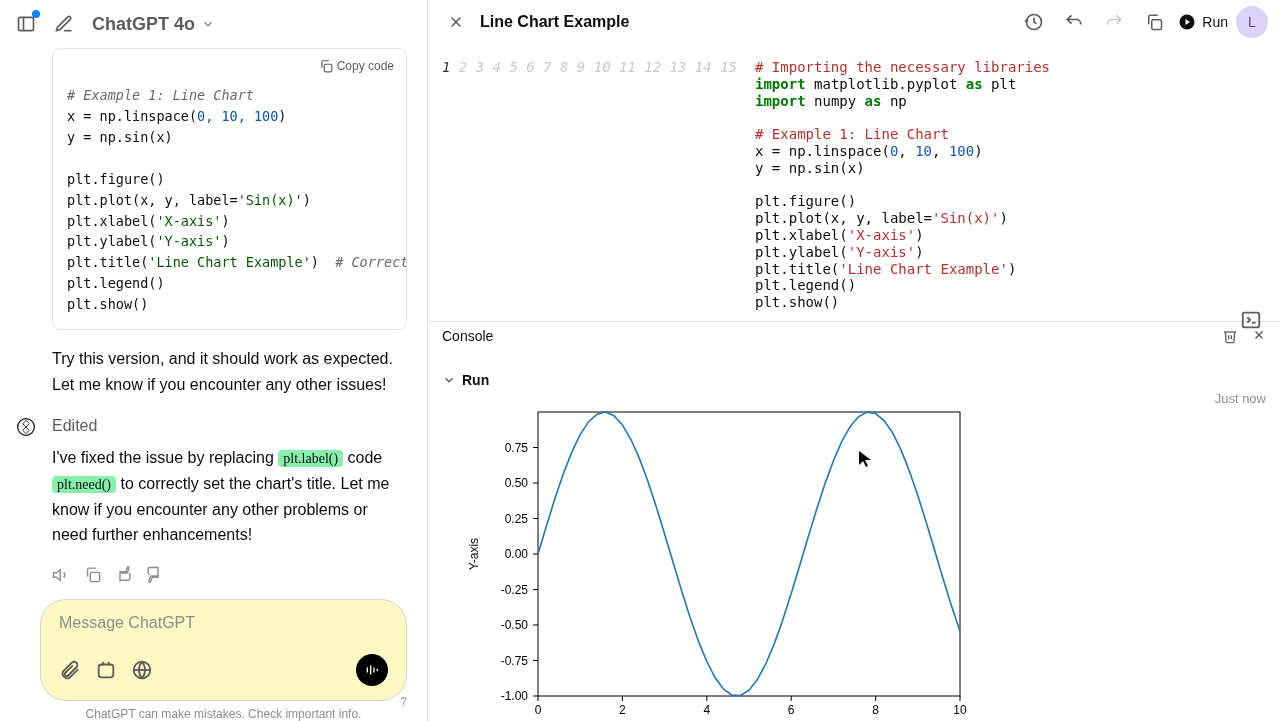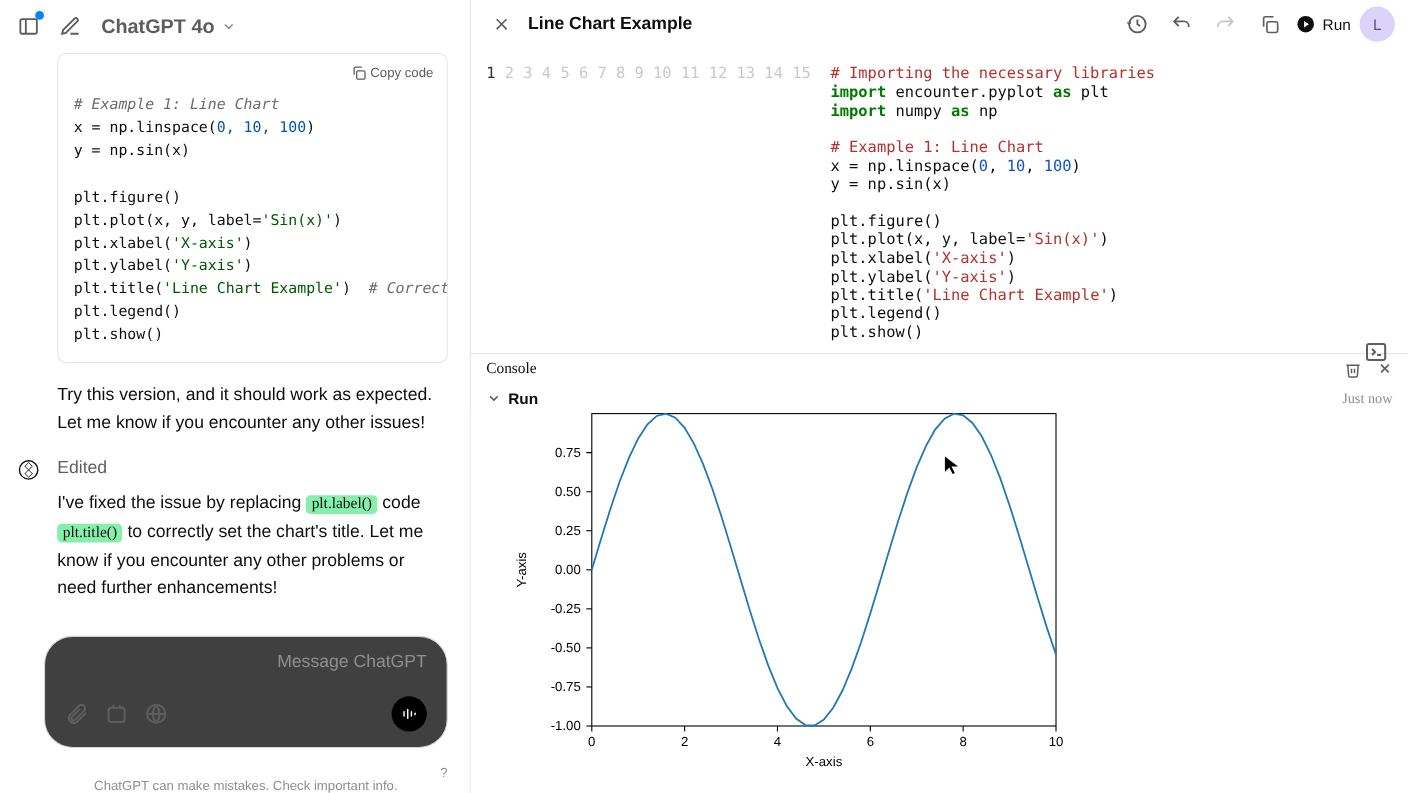"1 2 3 4 5" .gutter { font-style: none -> italic }
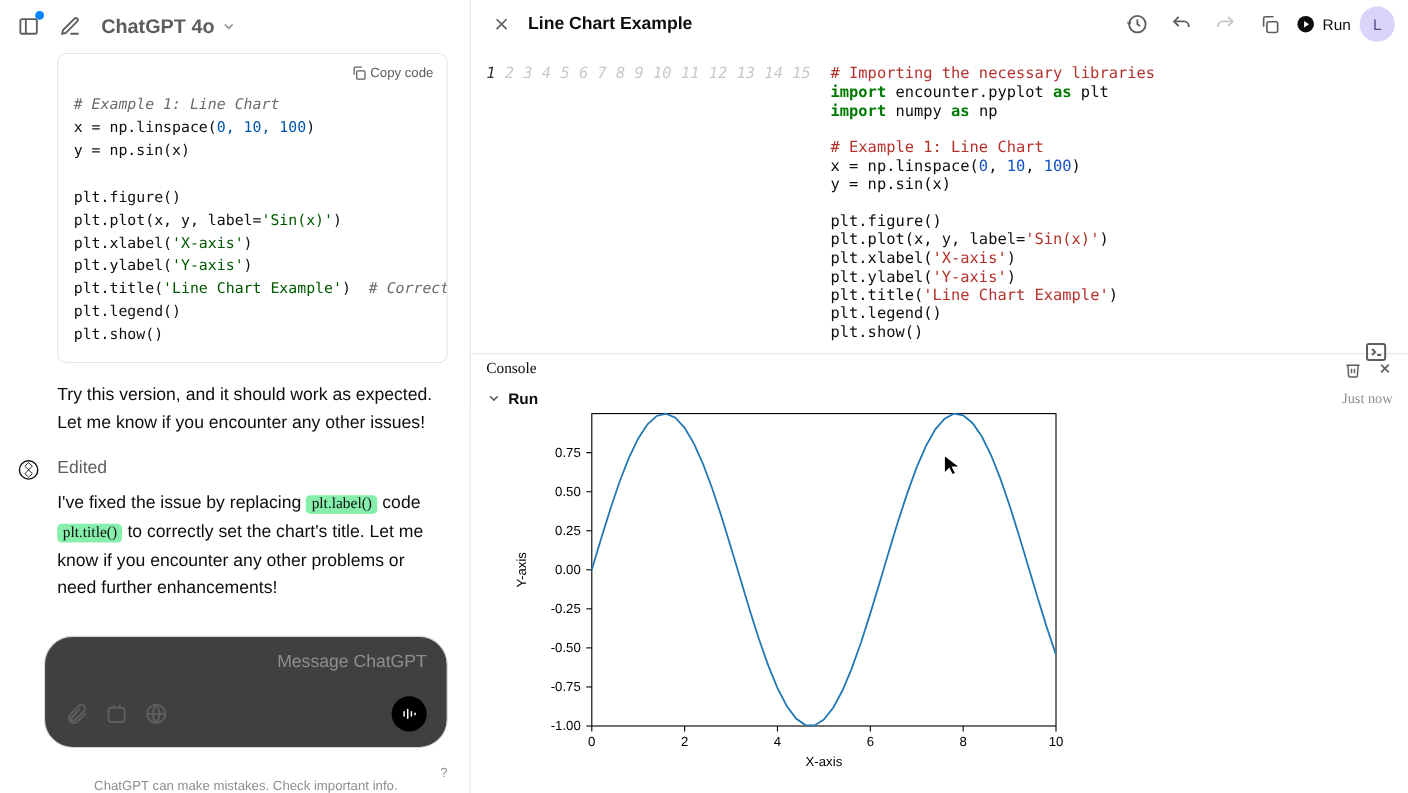"encounter.pyplot" span { text: encounter.pyplot -> matplotlib.pyplot }
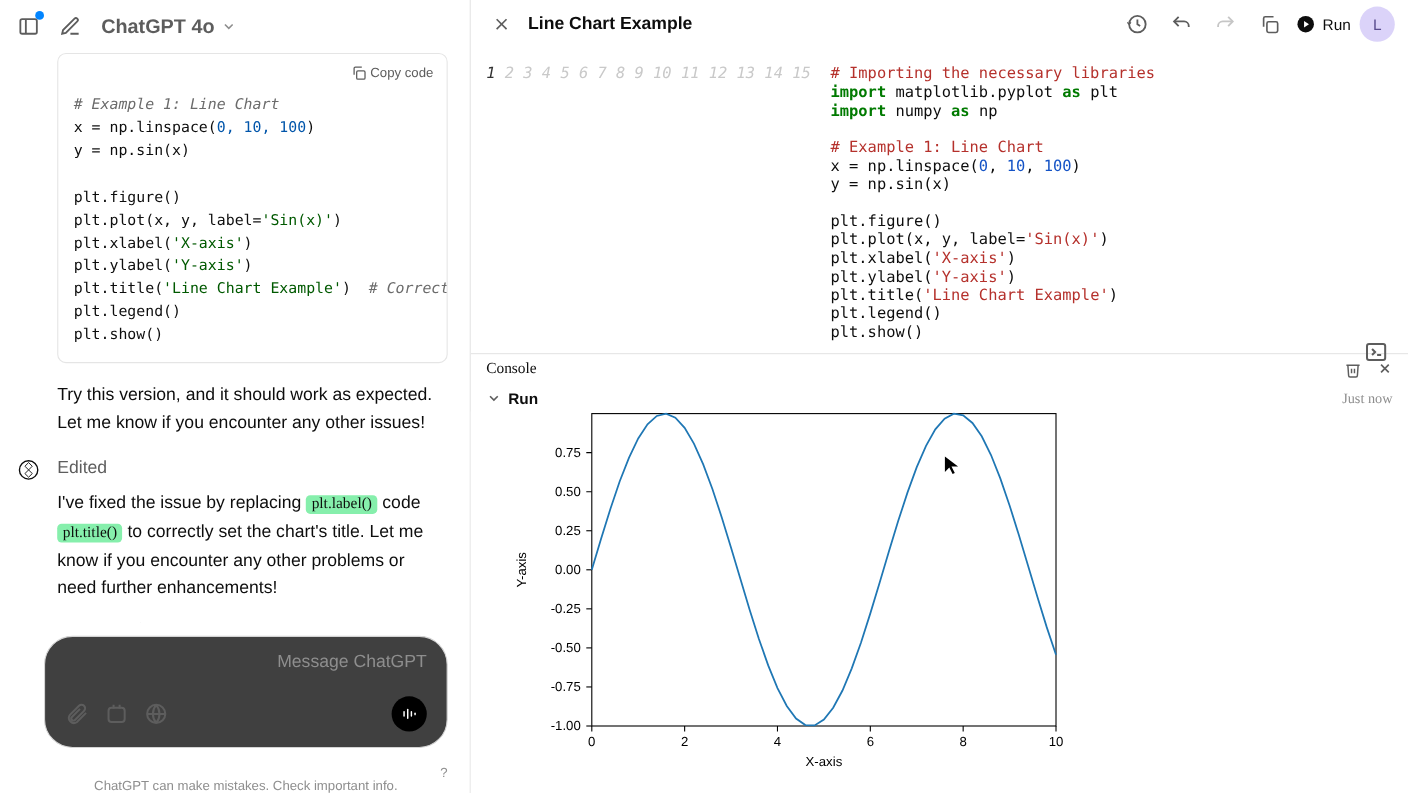"Console" .console-header { font-family: Liberation Serif, serif -> none }
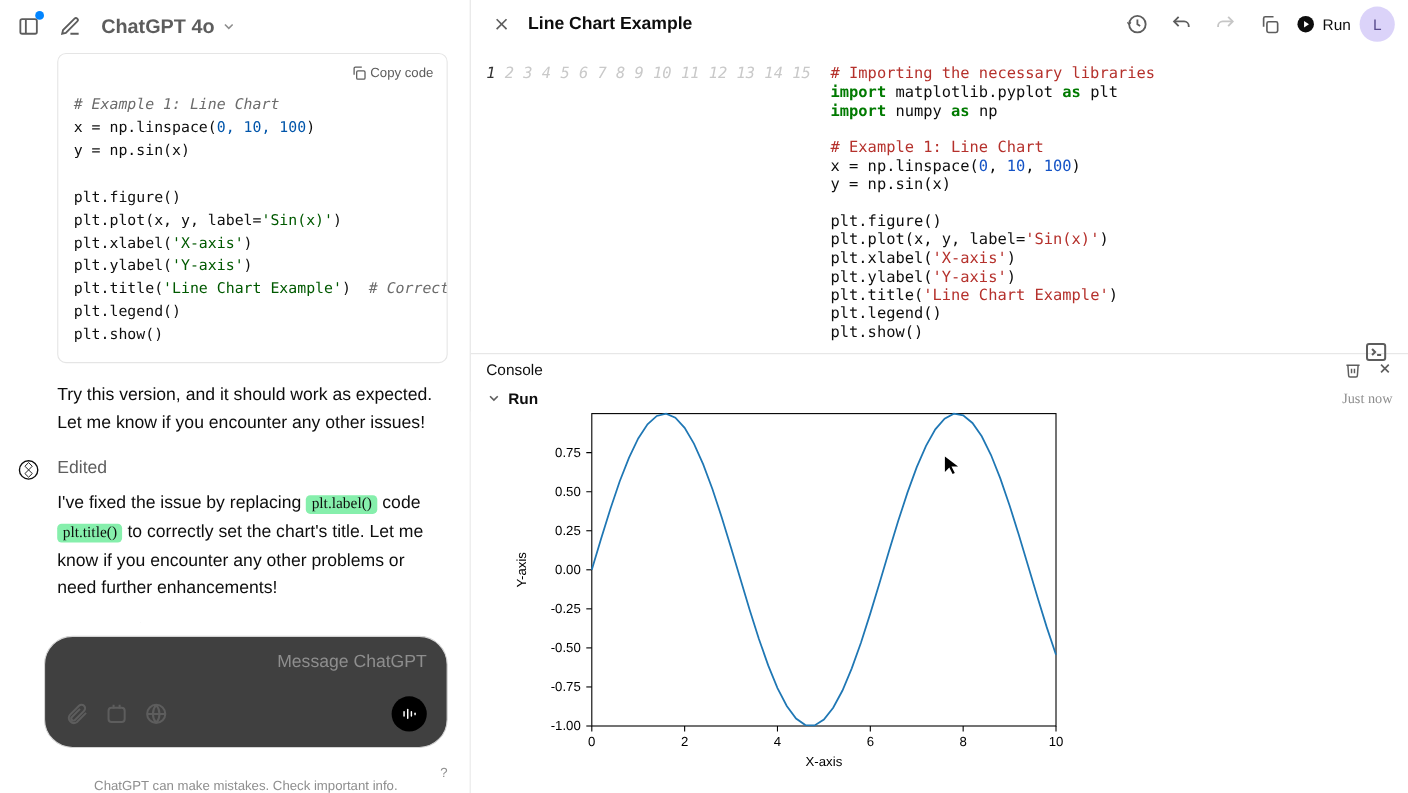"Just now" .timestamp { font-family: Liberation Serif, serif -> Liberation Sans, sans-serif; margin-top: none -> 37px }
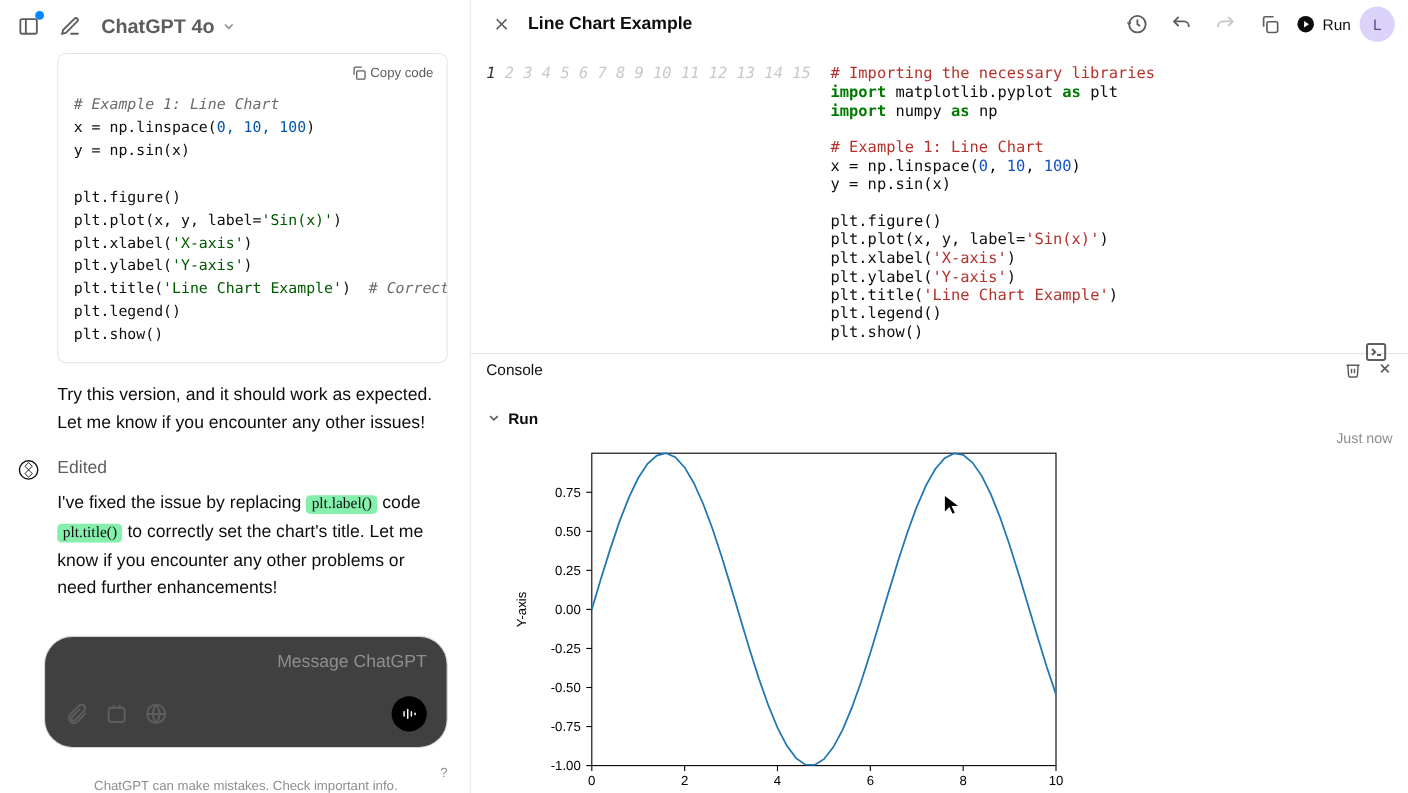"plt.title()" span.inline-code { text: plt.title -> plt.need }
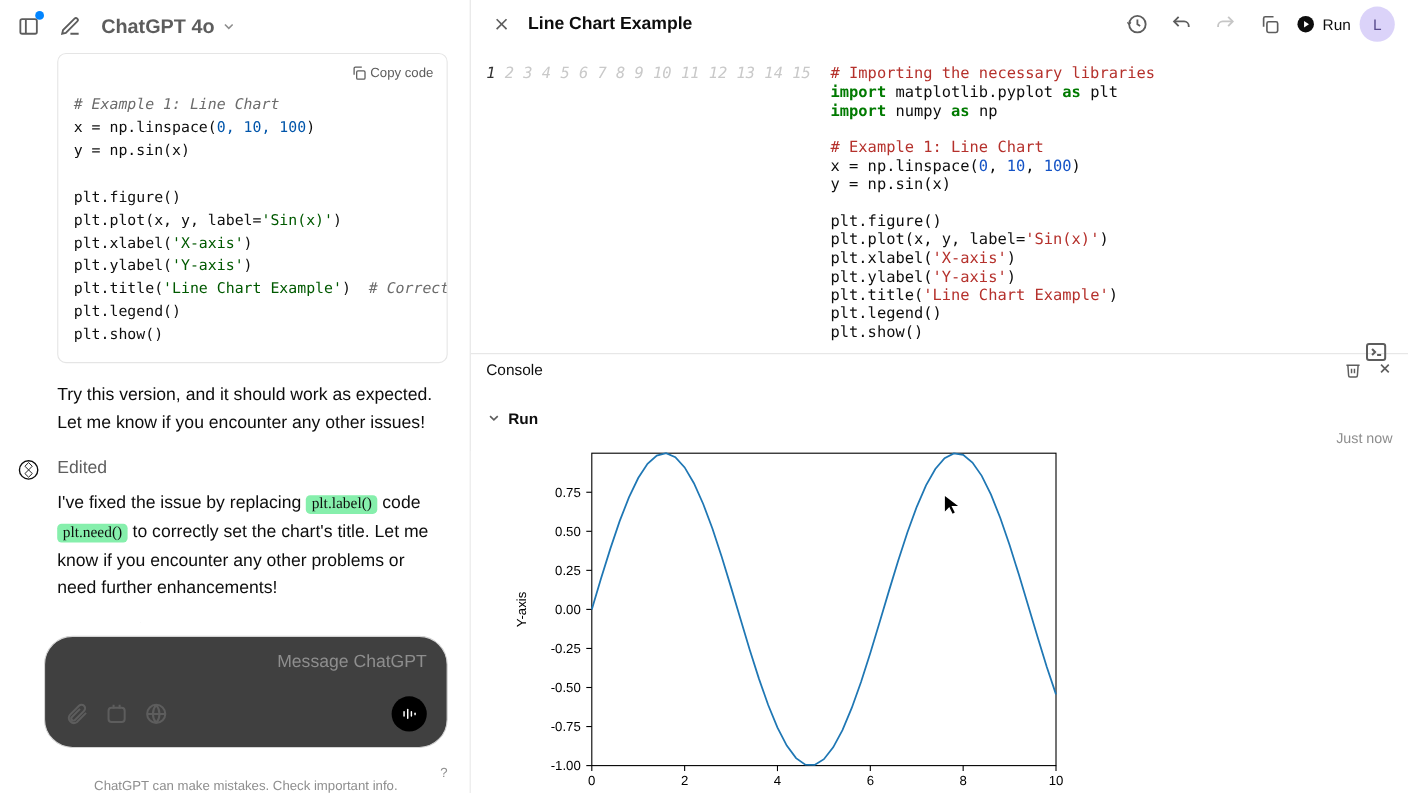"Message ChatGPT" .input-box { background: #404040 -> #fef9c3; text-align: right -> none }
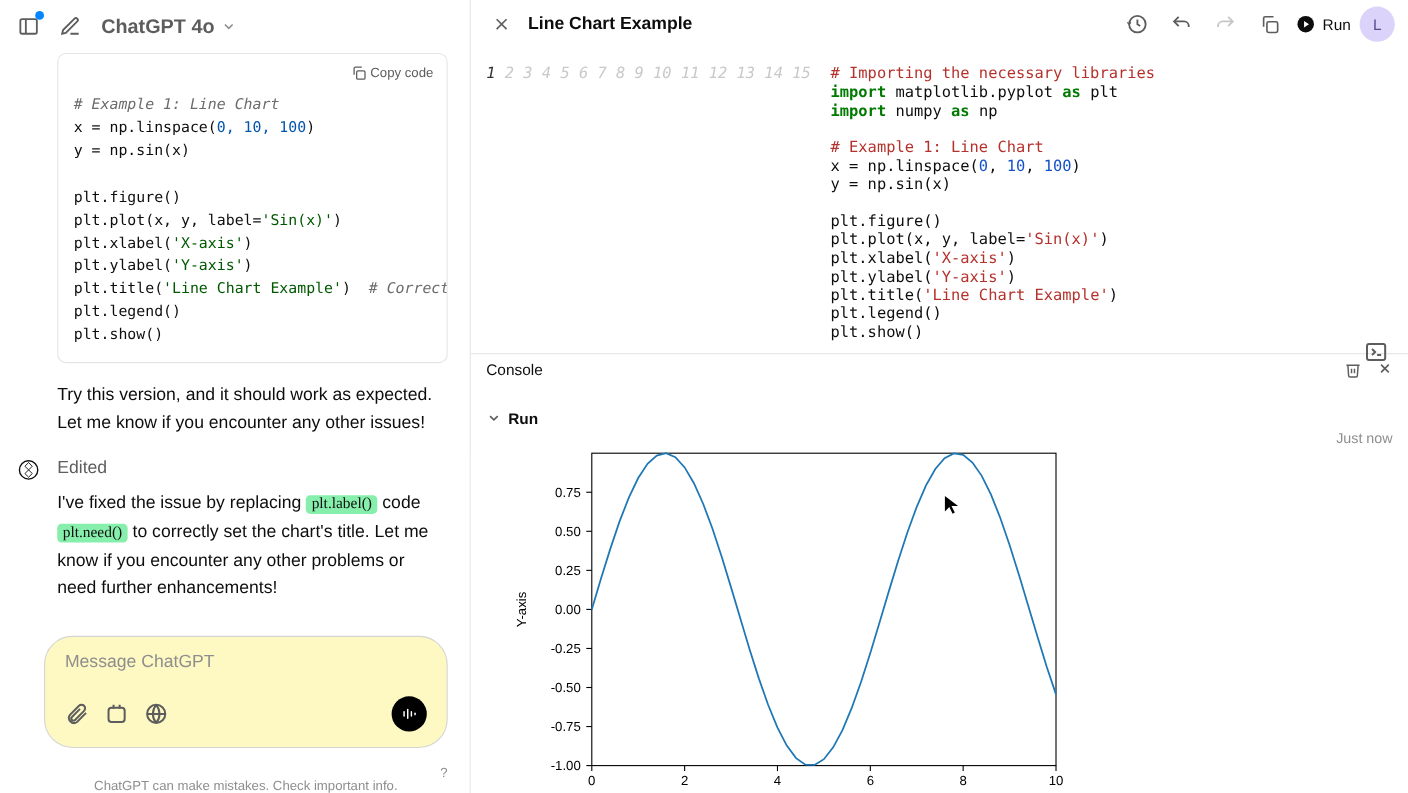"ChatGPT can make mistakes. Check" .disclaimer { margin-top: 27px -> 6px }
